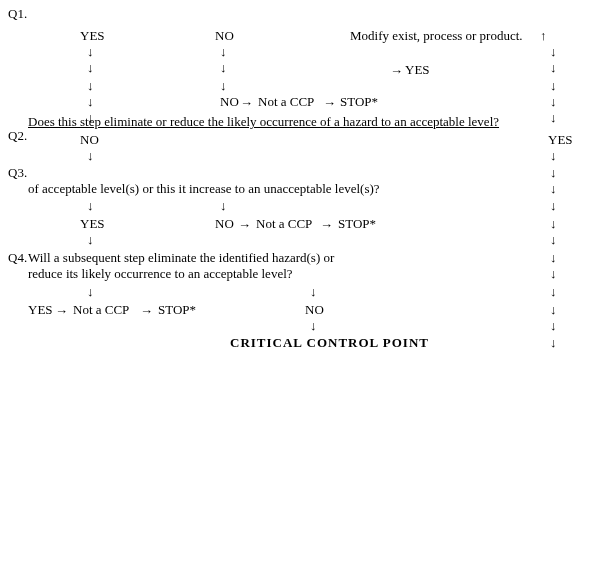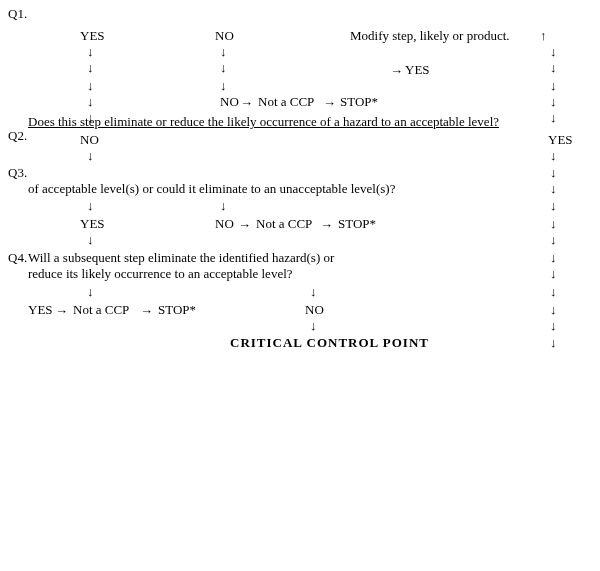"Modify step, likely or product." span.text-block { text: step, likely -> exist, process }
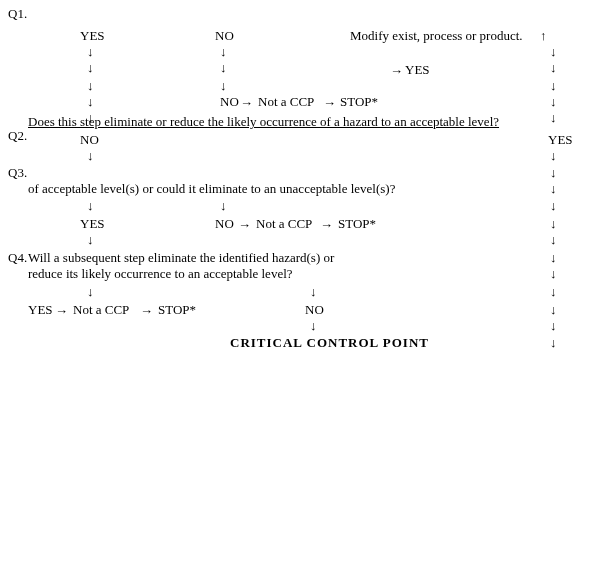"of acceptable level(s) or could" span.text-block { text: could it eliminate -> this it increase }
